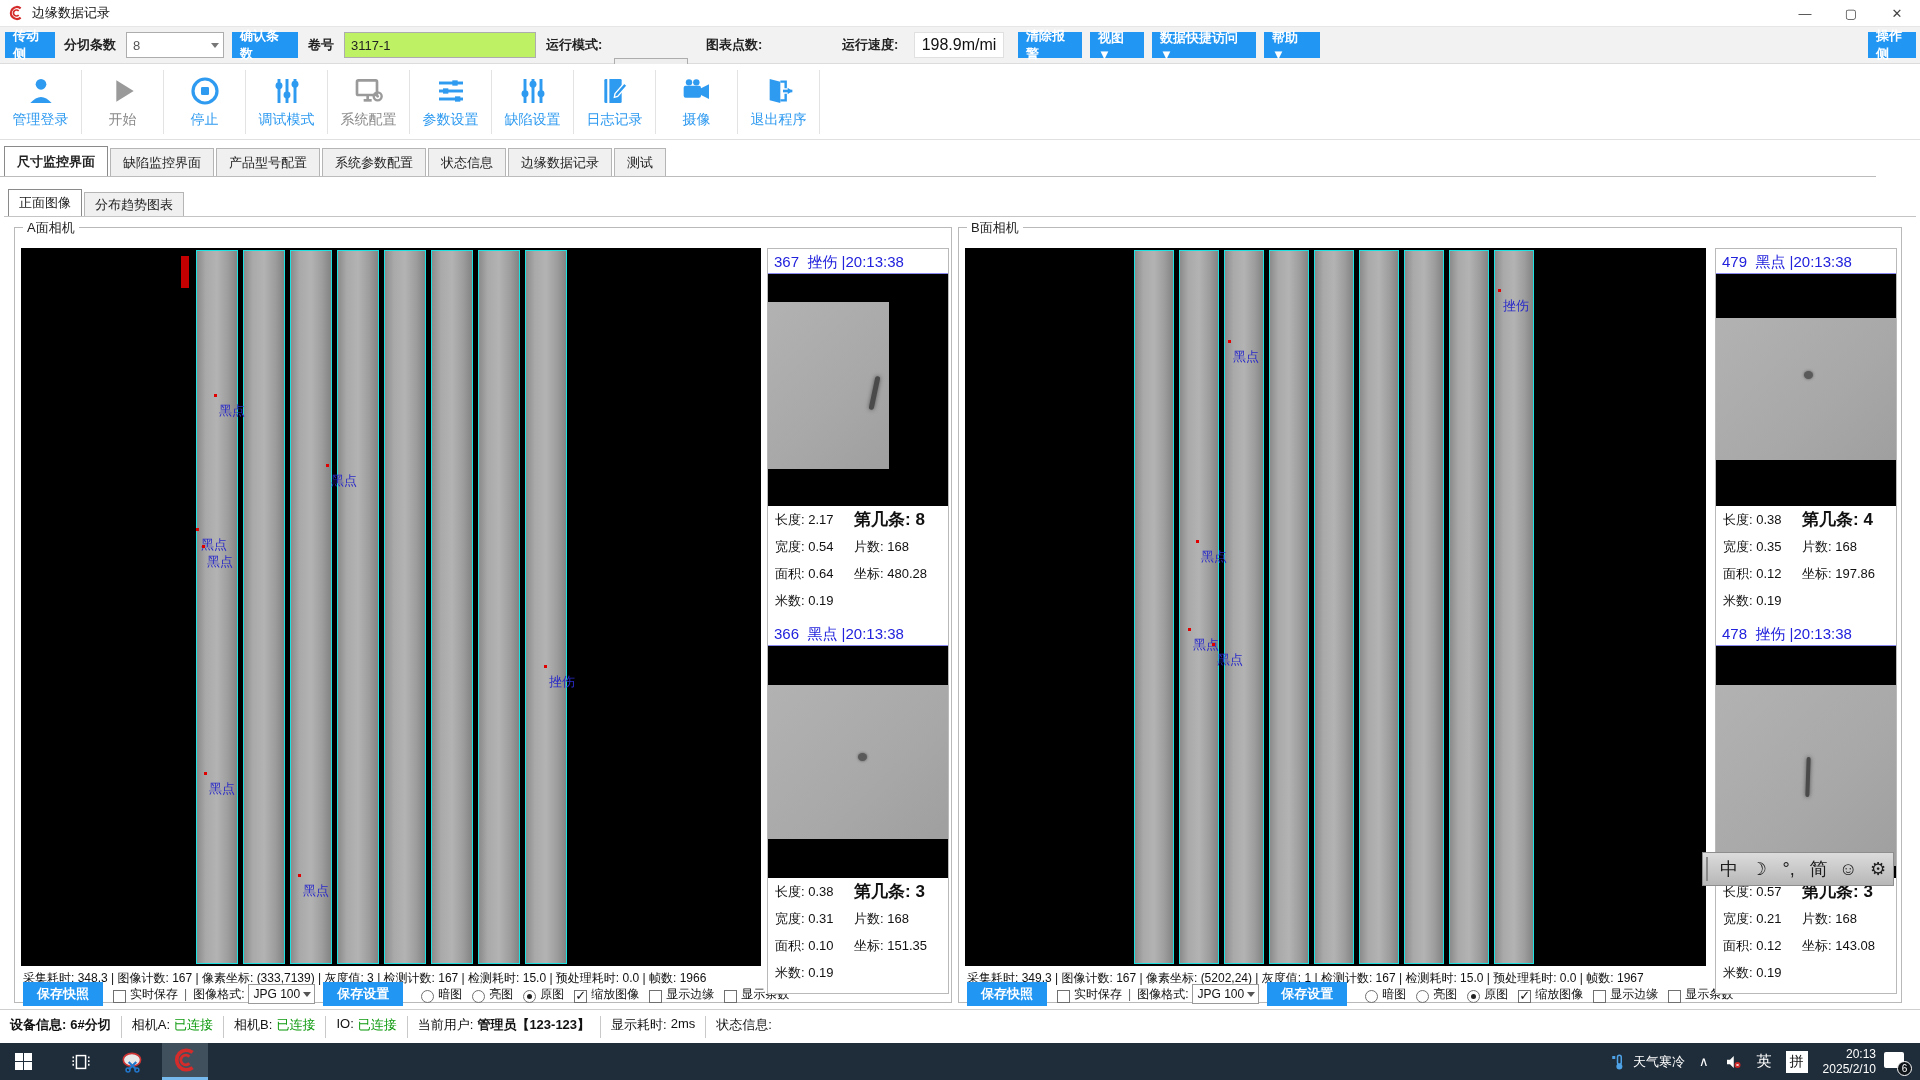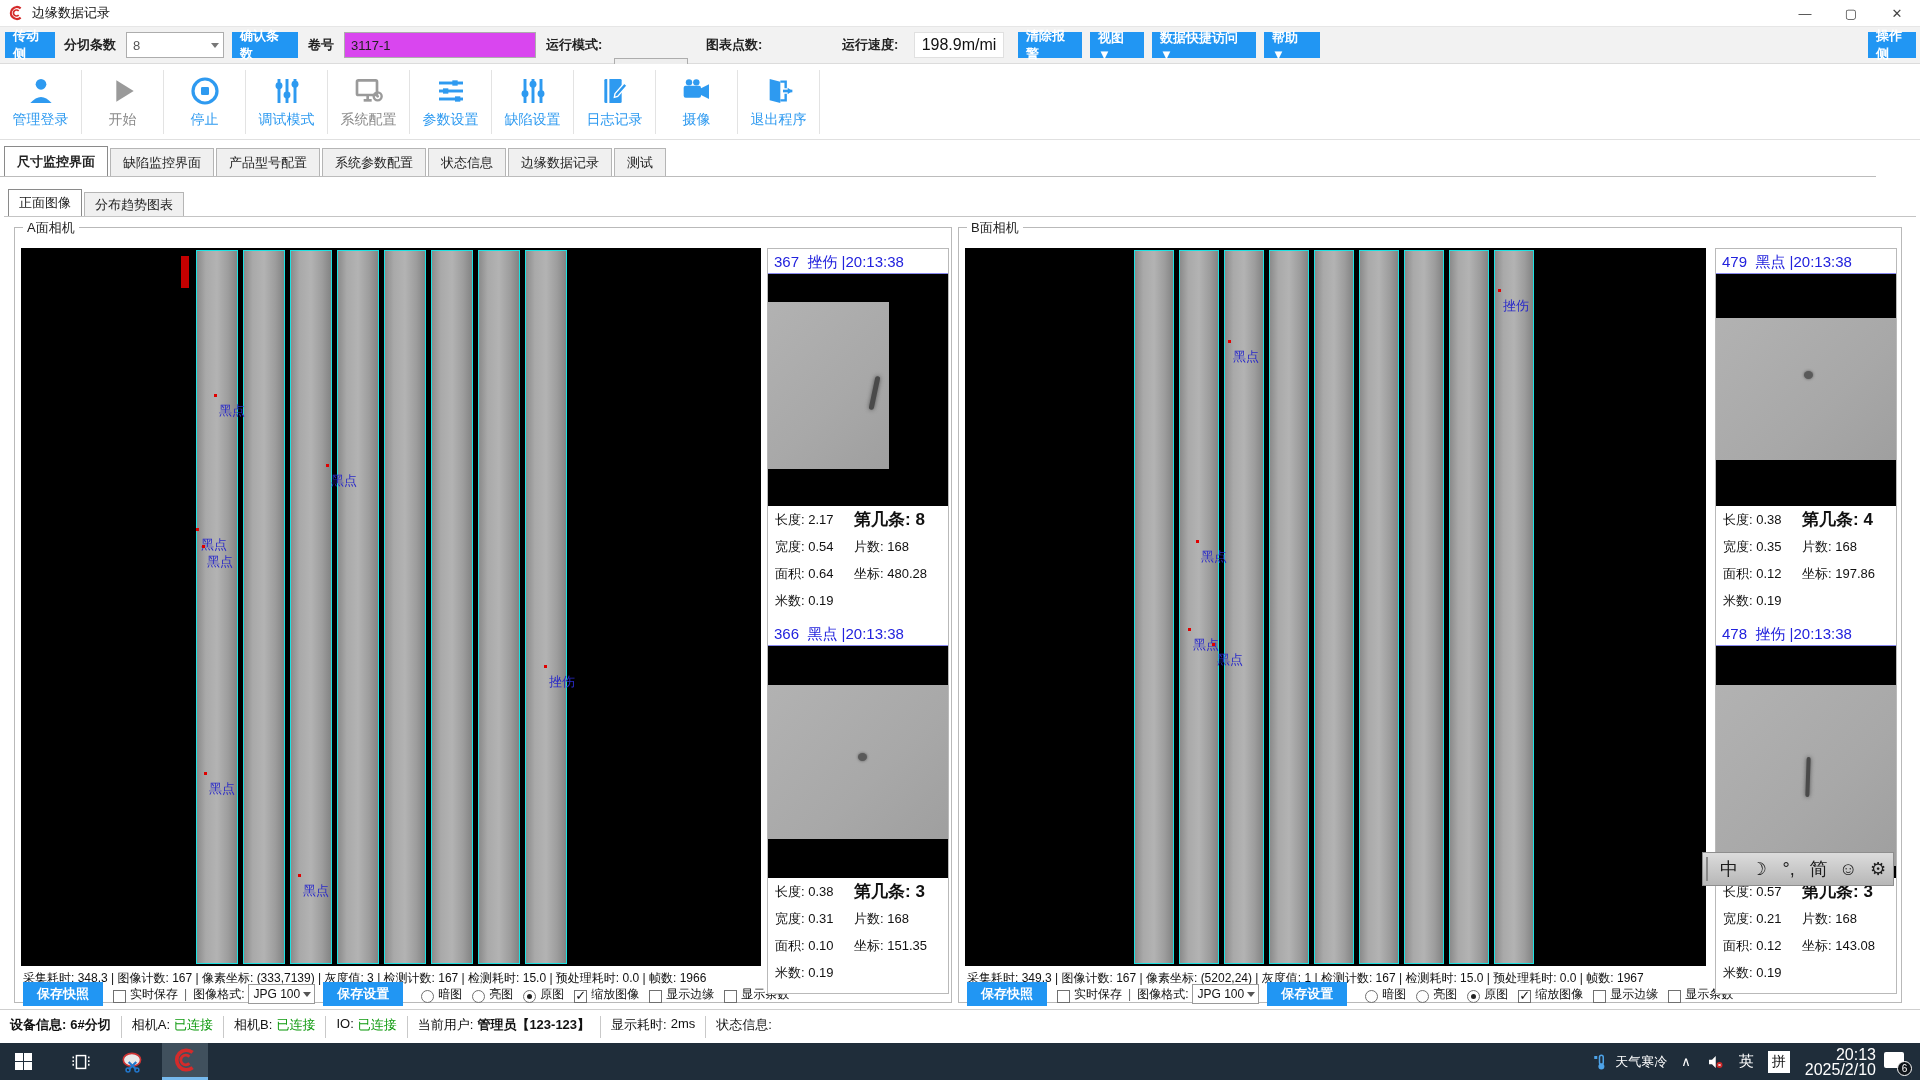"3117-1" .tb-input { background: #d946ef -> #bef264 }
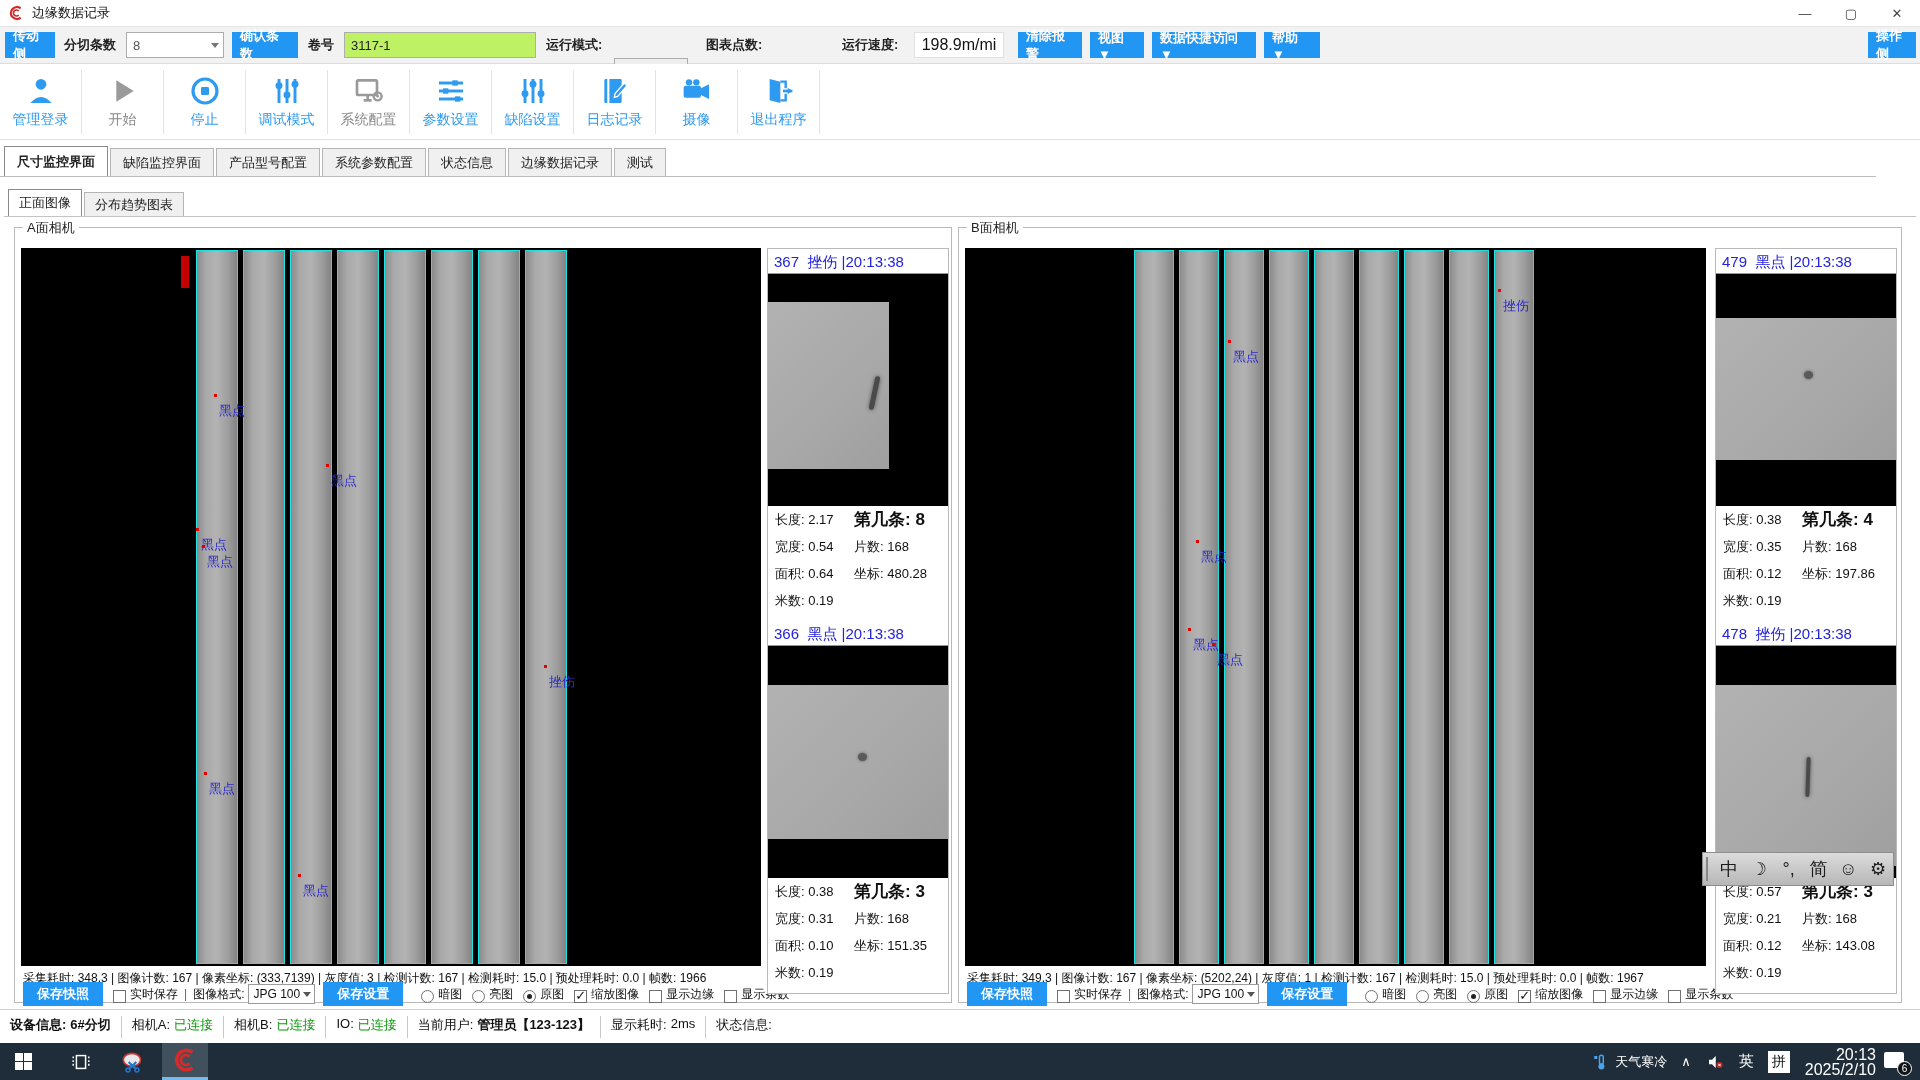"20:13" .clock { font-size: 16px -> 12px }
